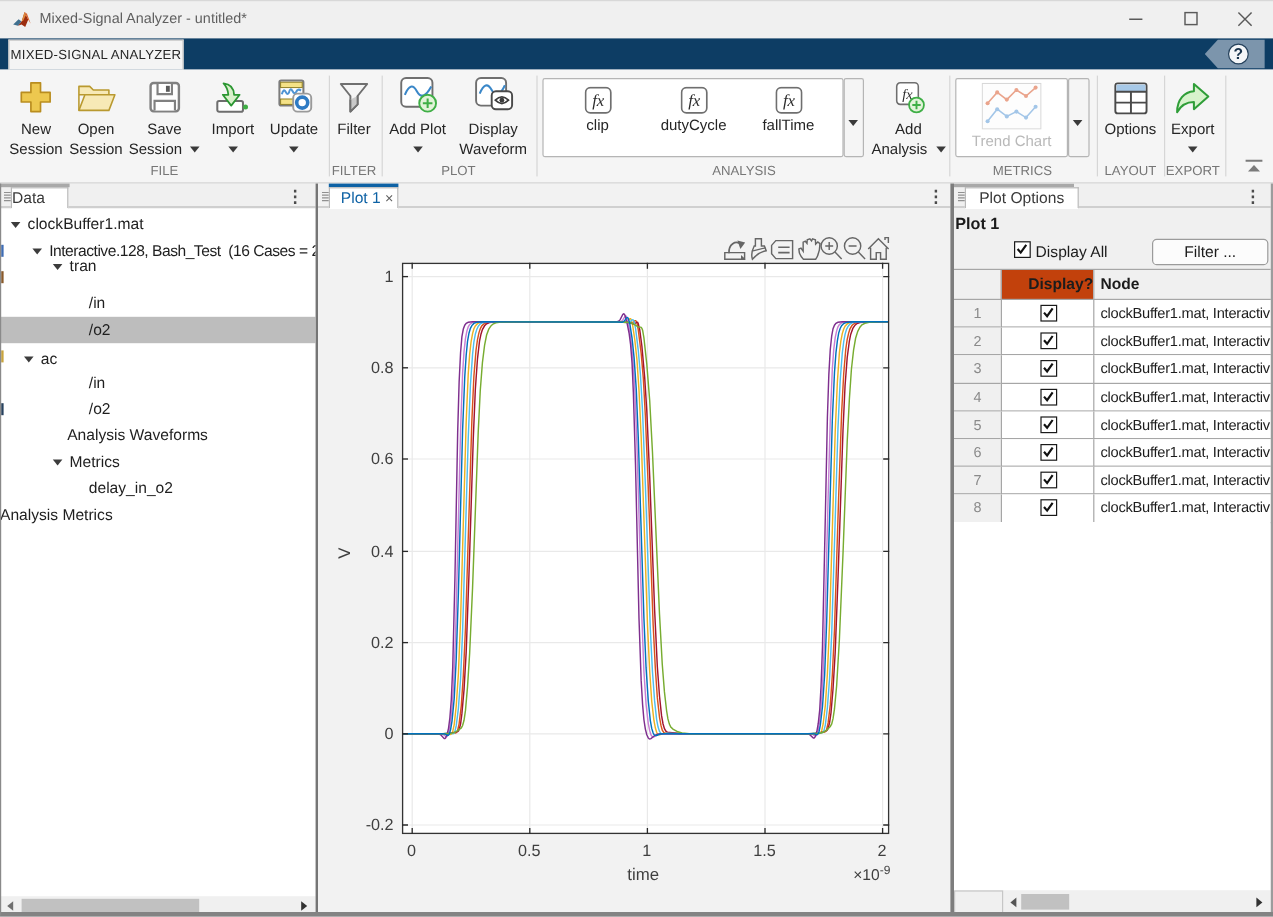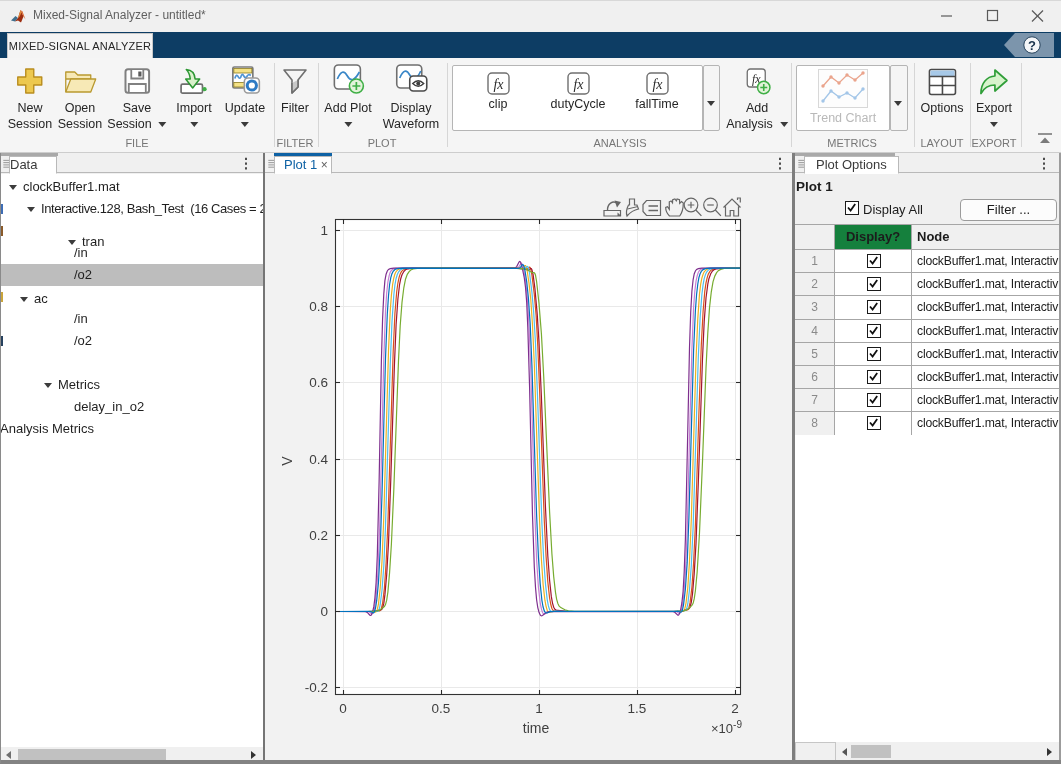"tran" div.abs { padding-left: 80px -> 56px; top: 57px -> 37px }
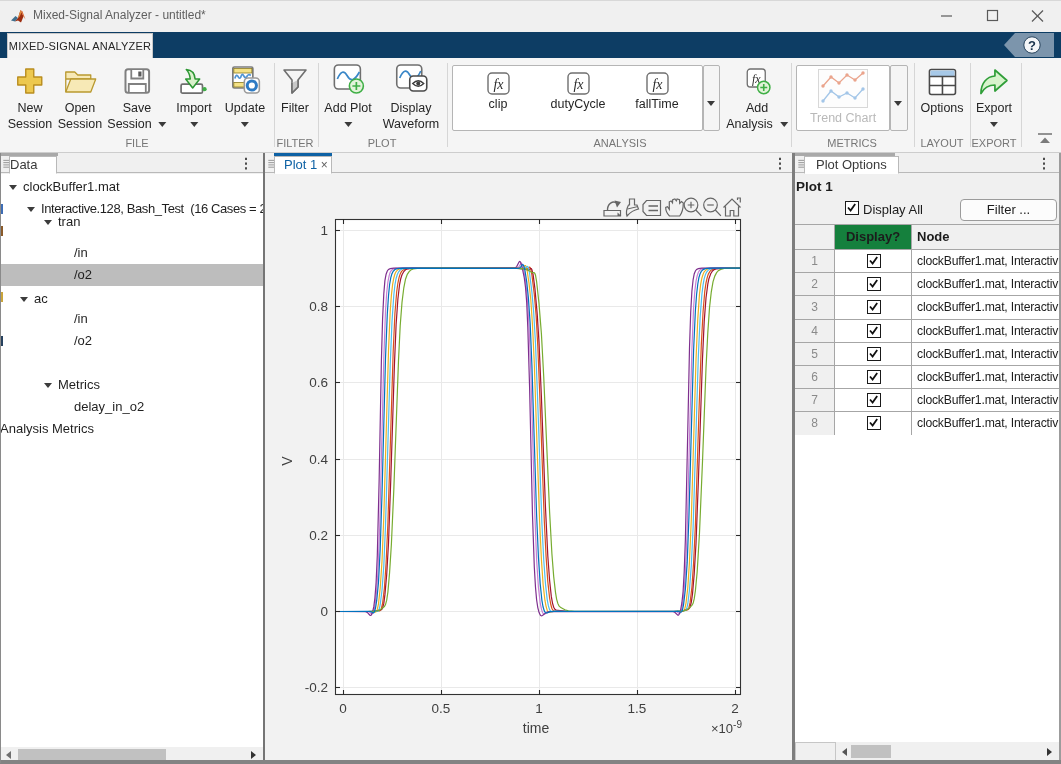"Display?" div.cell { background: #15803d -> #c2410c; text-align: center -> right }
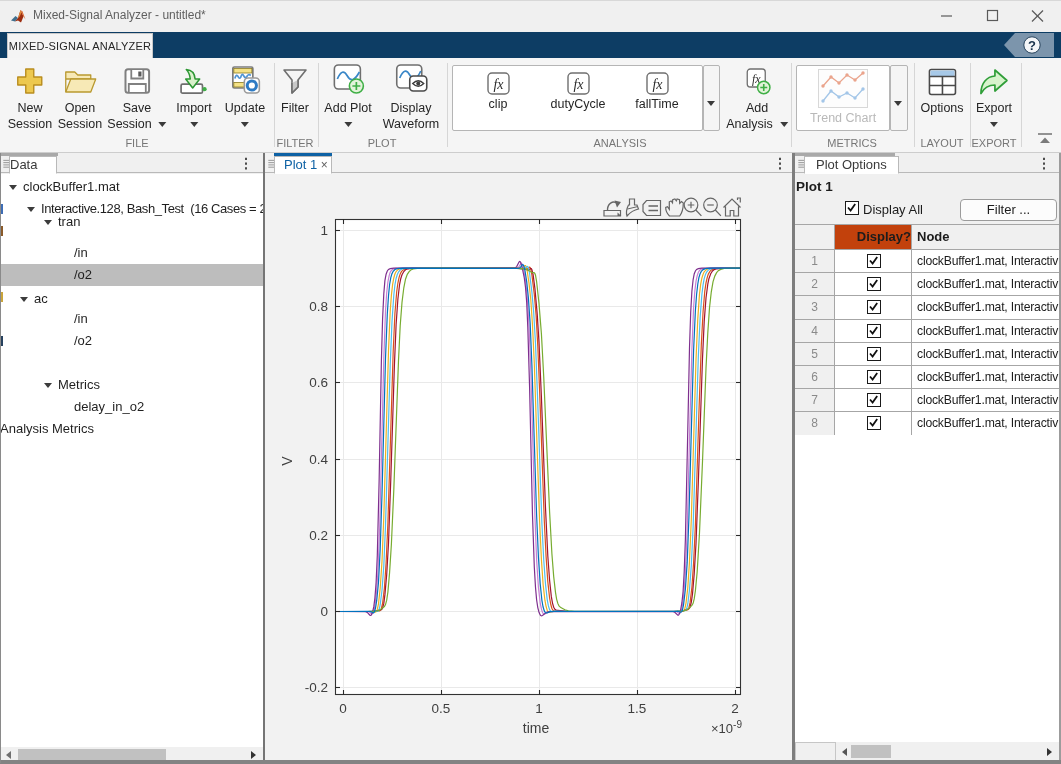"Analysis Waveforms" div.abs { html: none -> <div>Analysis Waveforms</div> }
